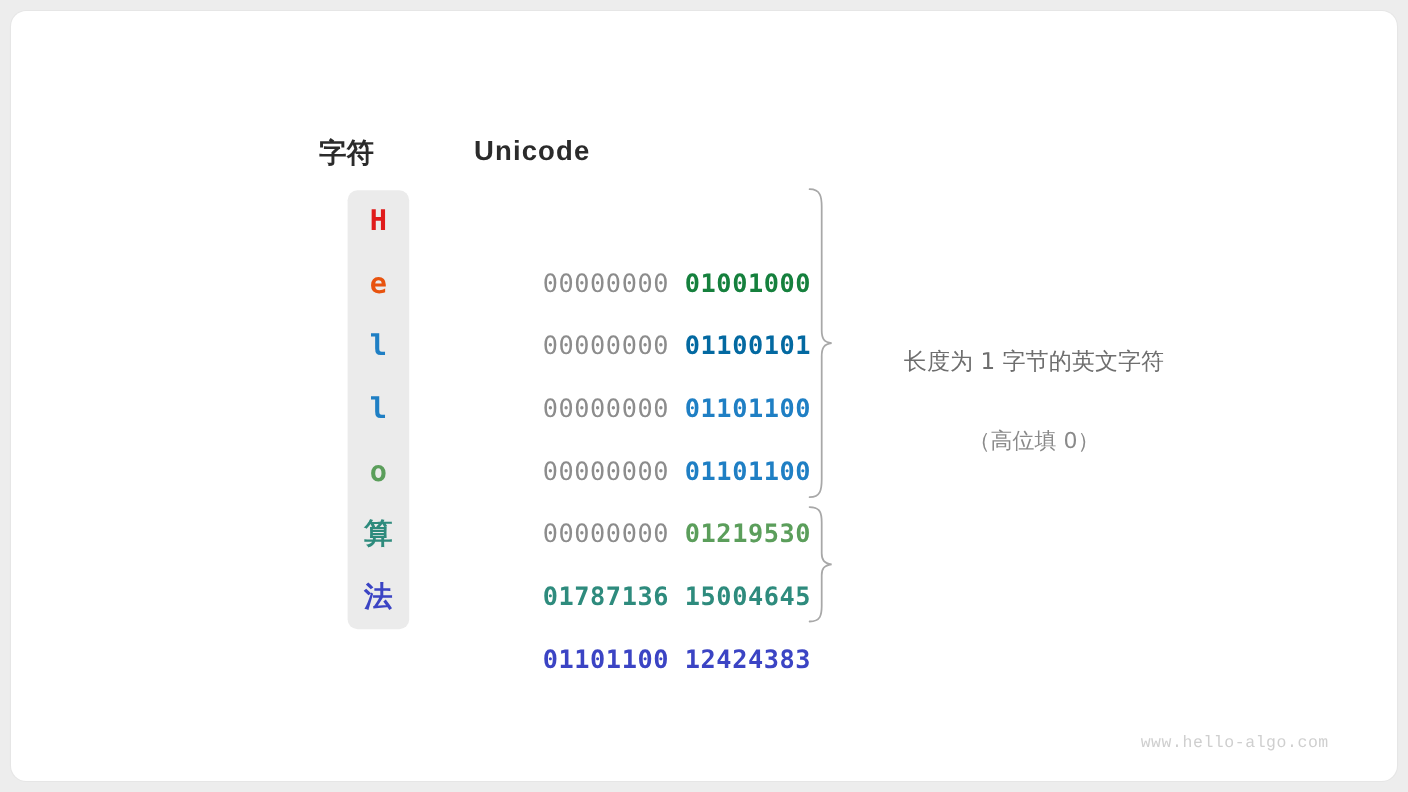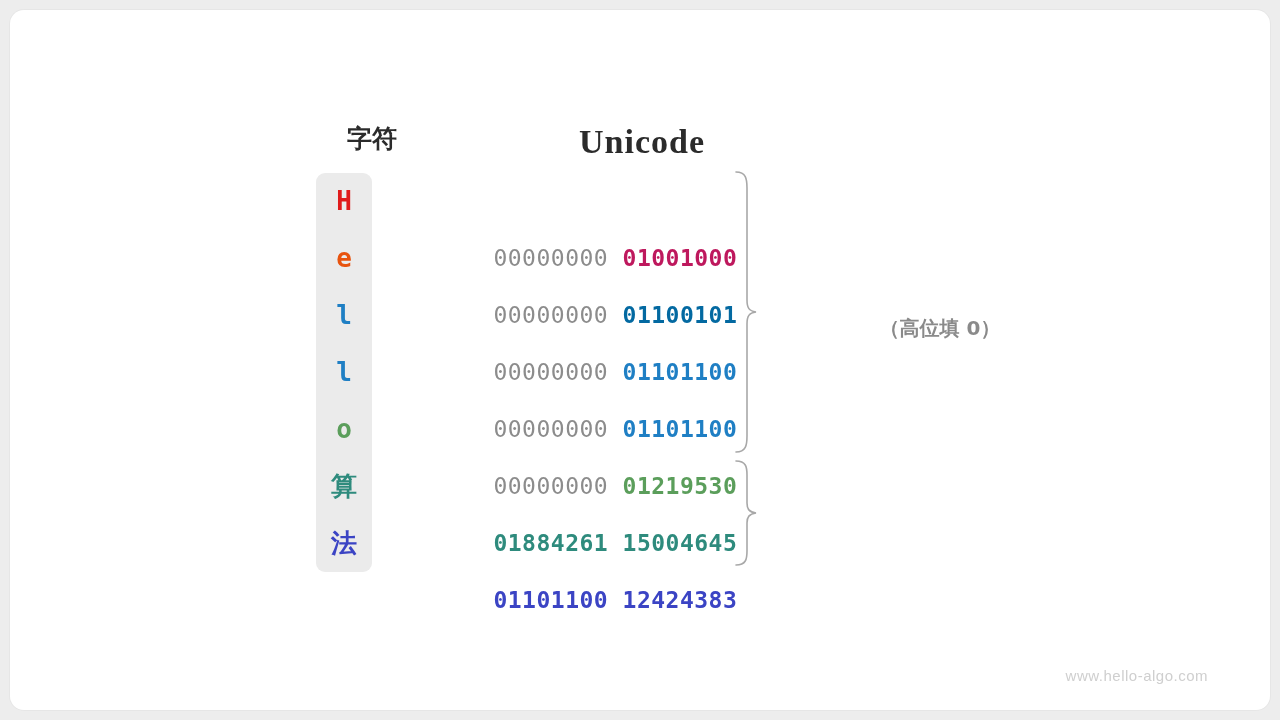"字符" .col-header { text-align: right -> left }
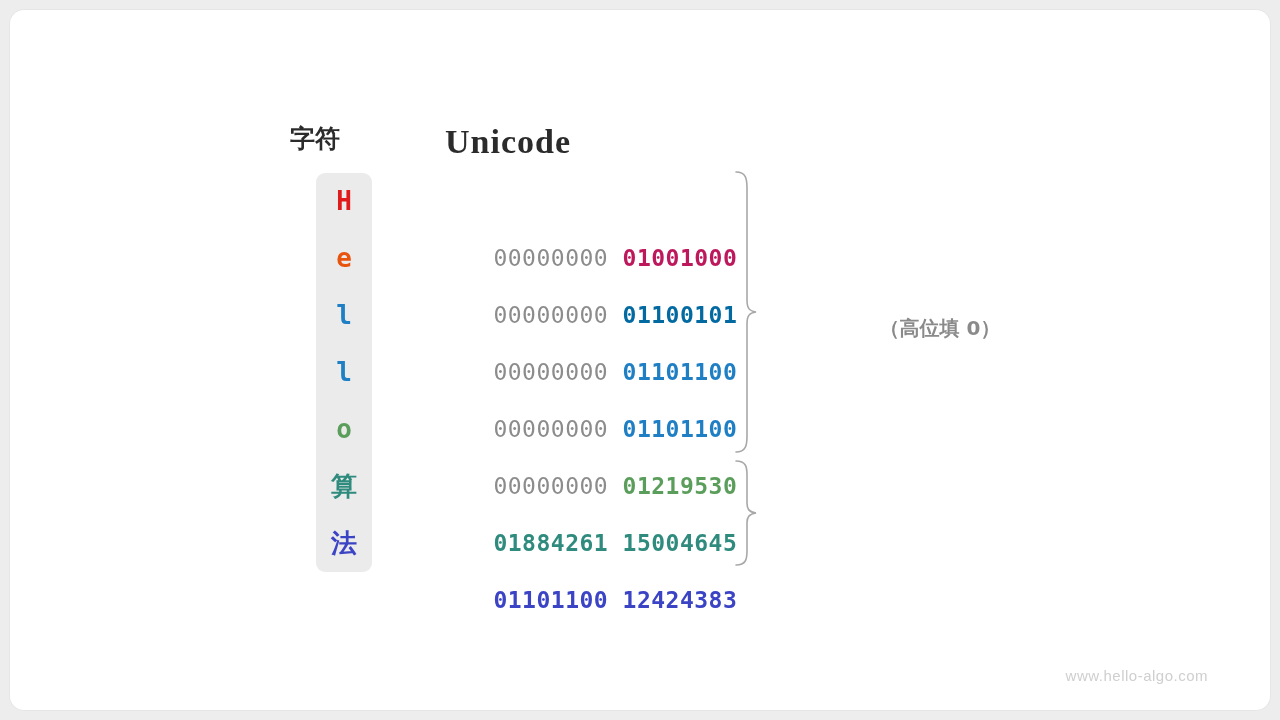"Unicode" .hdr-unicode { font-family: Liberation Serif, serif -> Liberation Sans, sans-serif; font-size: 34px -> 25px; left: 435px -> 421px }
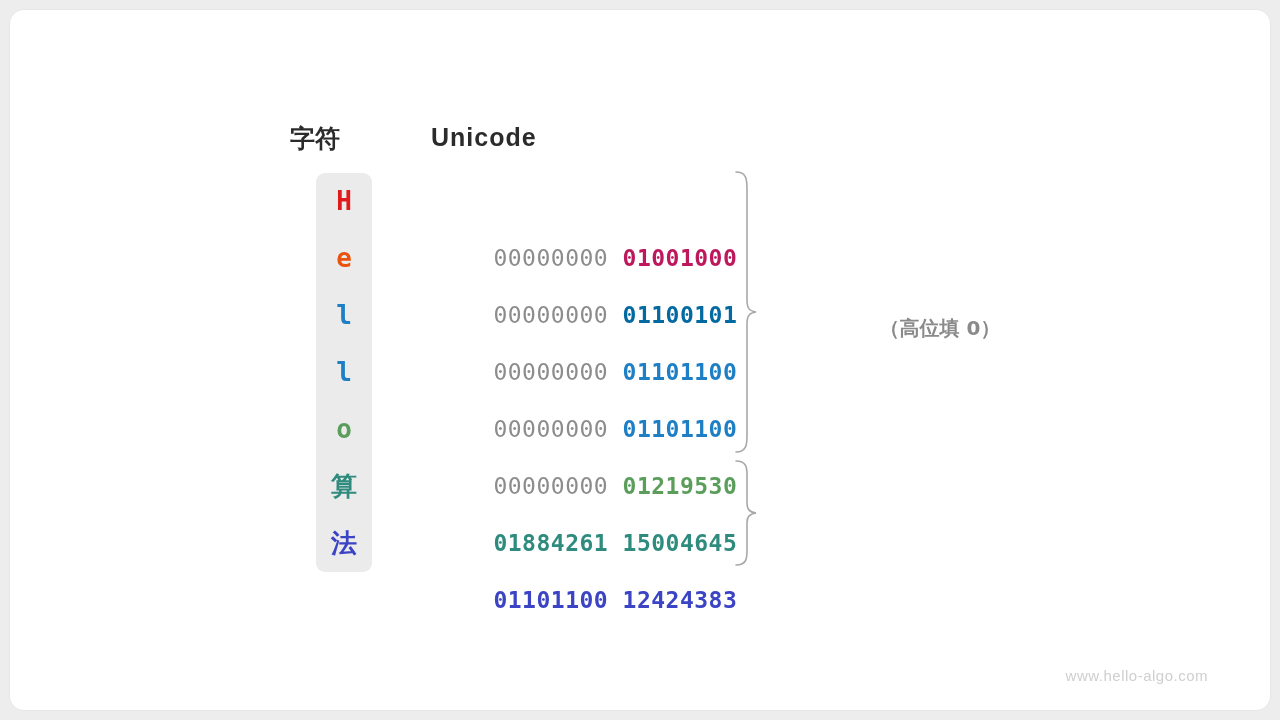"01001000" span.bits-low { color: #be185d -> #15803d }
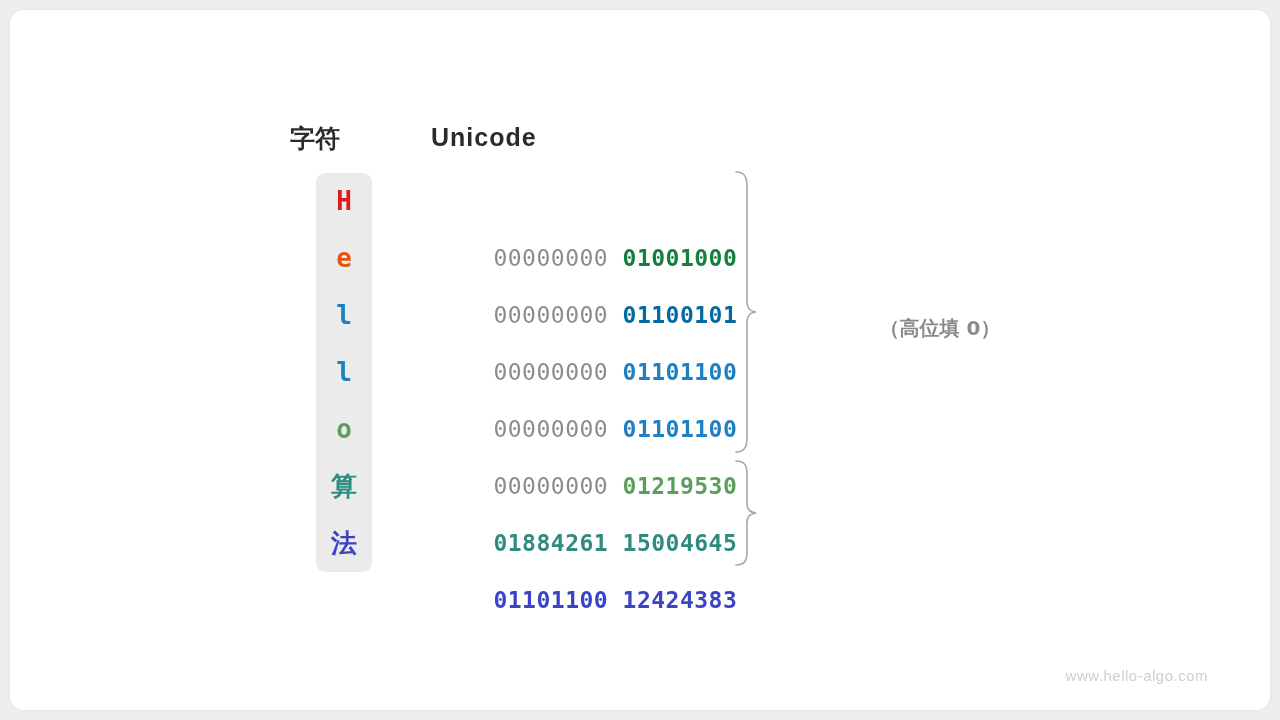"长度为 1 字节的英文字符" div.line1 { html: none -> <div>长度为 1 字节的英文字符</div> }
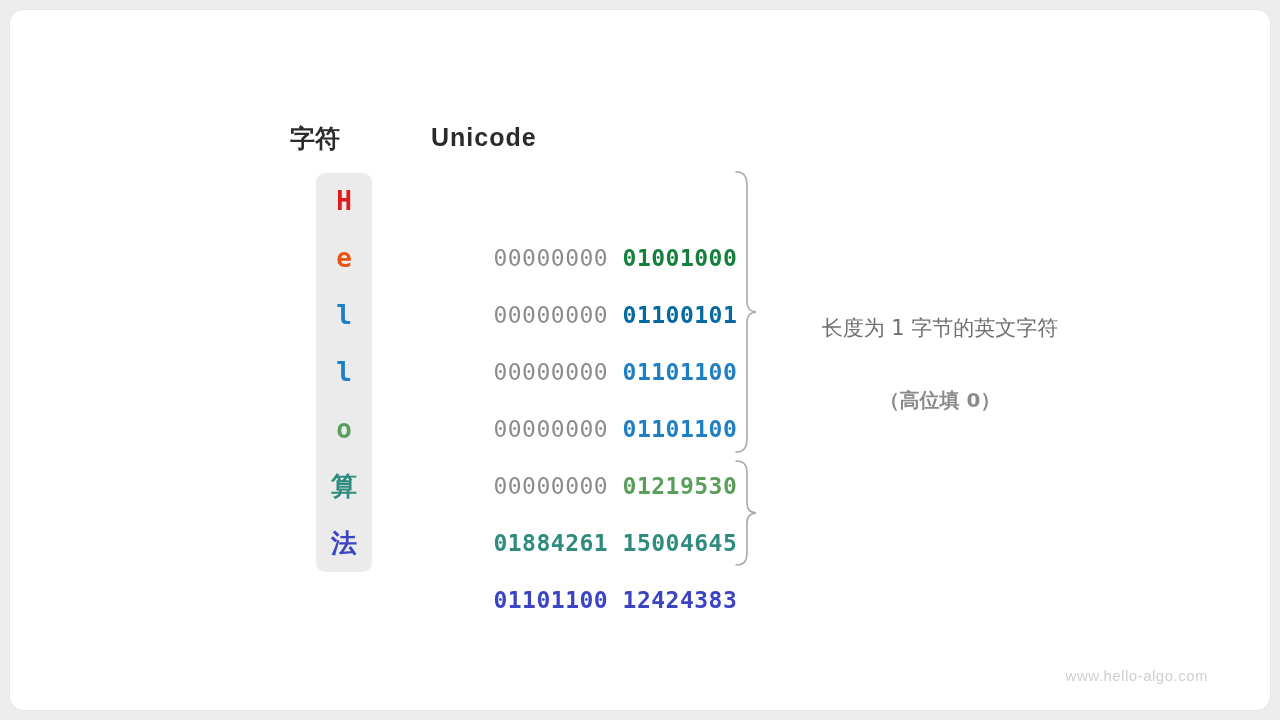"（高位填 0）" .annotation .line2 { font-weight: bold -> normal }
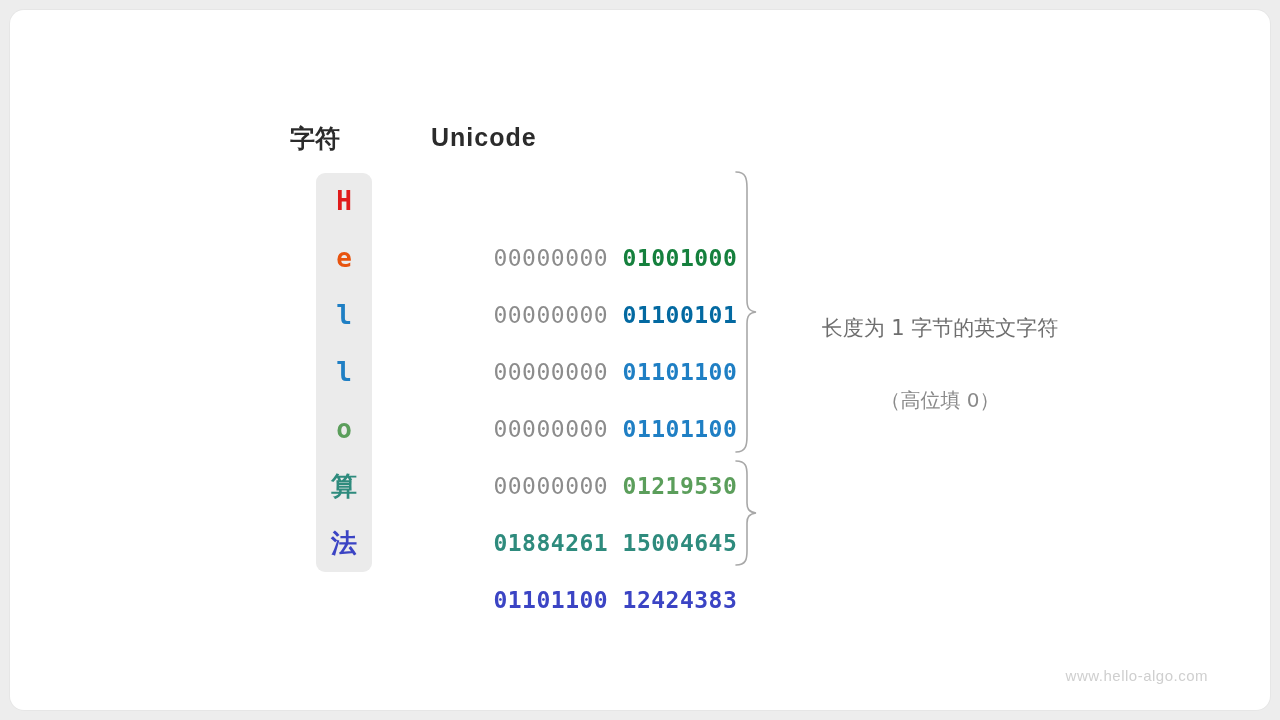"01884261" span.bits-high { text: 01884261 -> 01787136 }
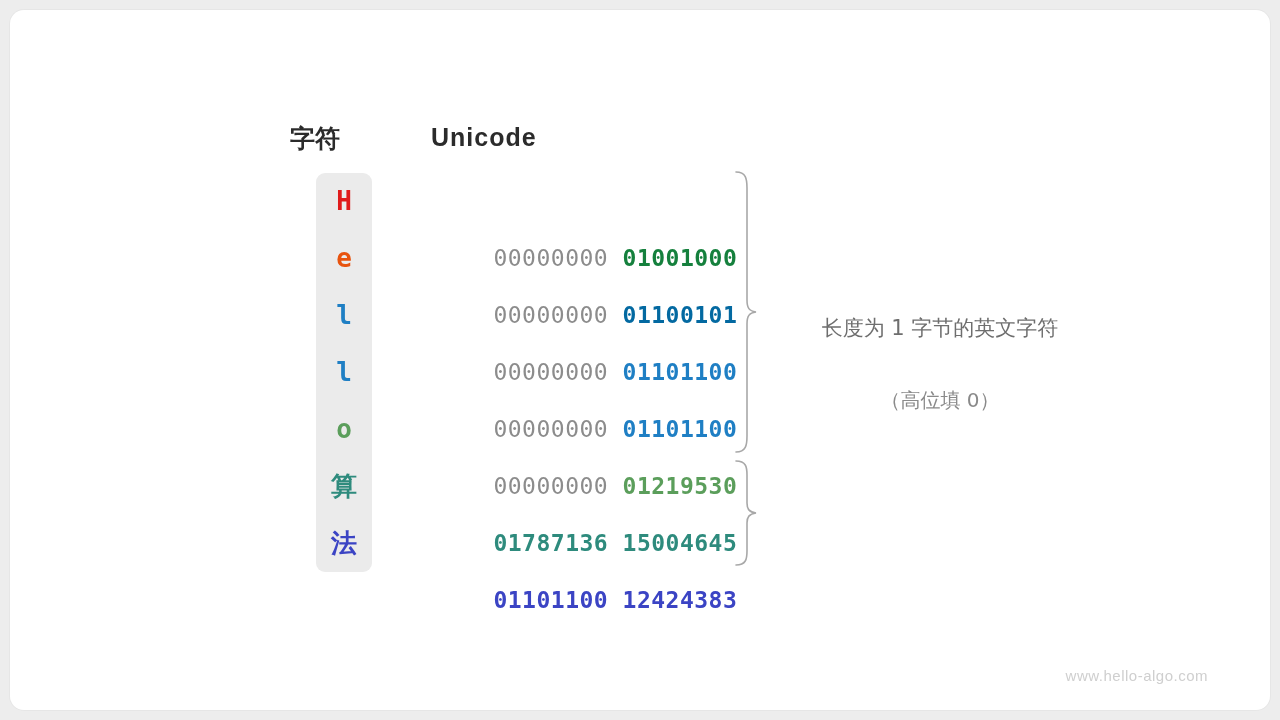"www.hello-algo.com" .watermark { font-family: Liberation Sans, sans-serif -> Liberation Mono, monospace }
